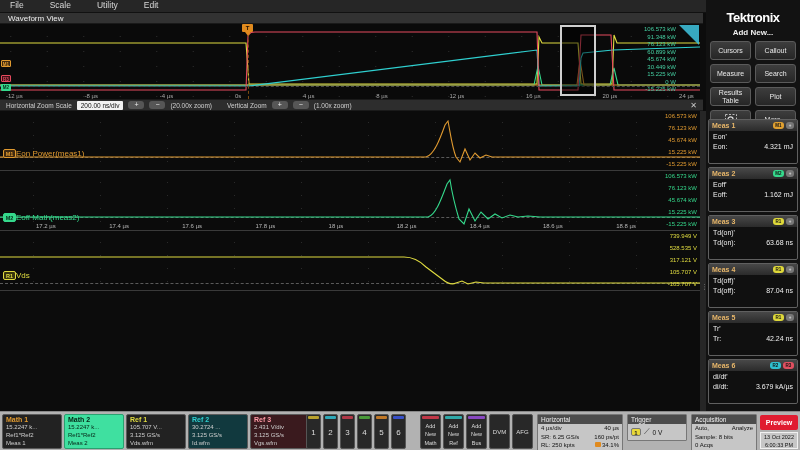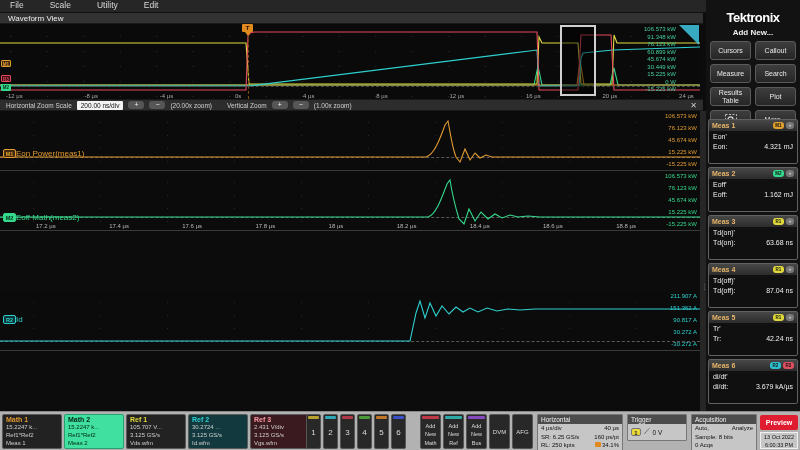"Vds" div.section { html: none -> <div> <div></div> <svg> <path></path> </svg> <div> <span>R1</span> <span>Vds</span> </div> <div> <span>739.949 V</span> <span>528.535 V</span> <span>317.121 V</span> <span>105.707 V</span> <span>-105.707 V</span> </div> </div> }
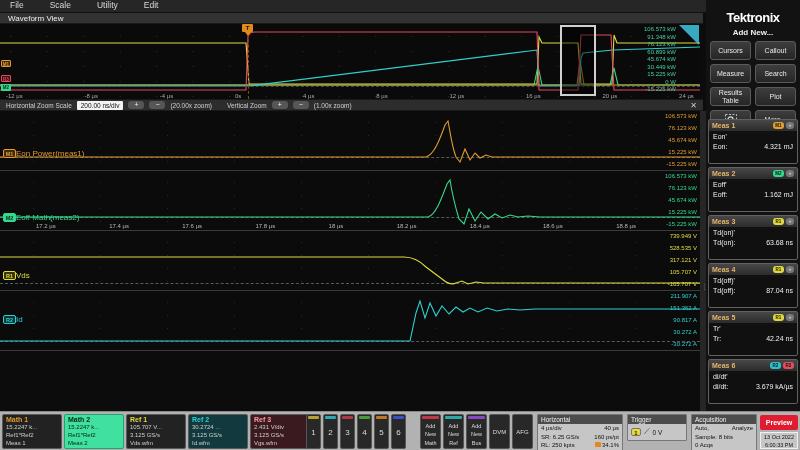"Id" div.section { html: <div> <div></div> <svg> <path></path> </svg> <div> <span>R2</span> <span>Id</span> </div> <div> <span>211.907 A</span> <span>151.362 A</span> <span>90.817 A</span> <span>30.272 A</span> <span>-30.272 A</span> </div> </div> -> none }
